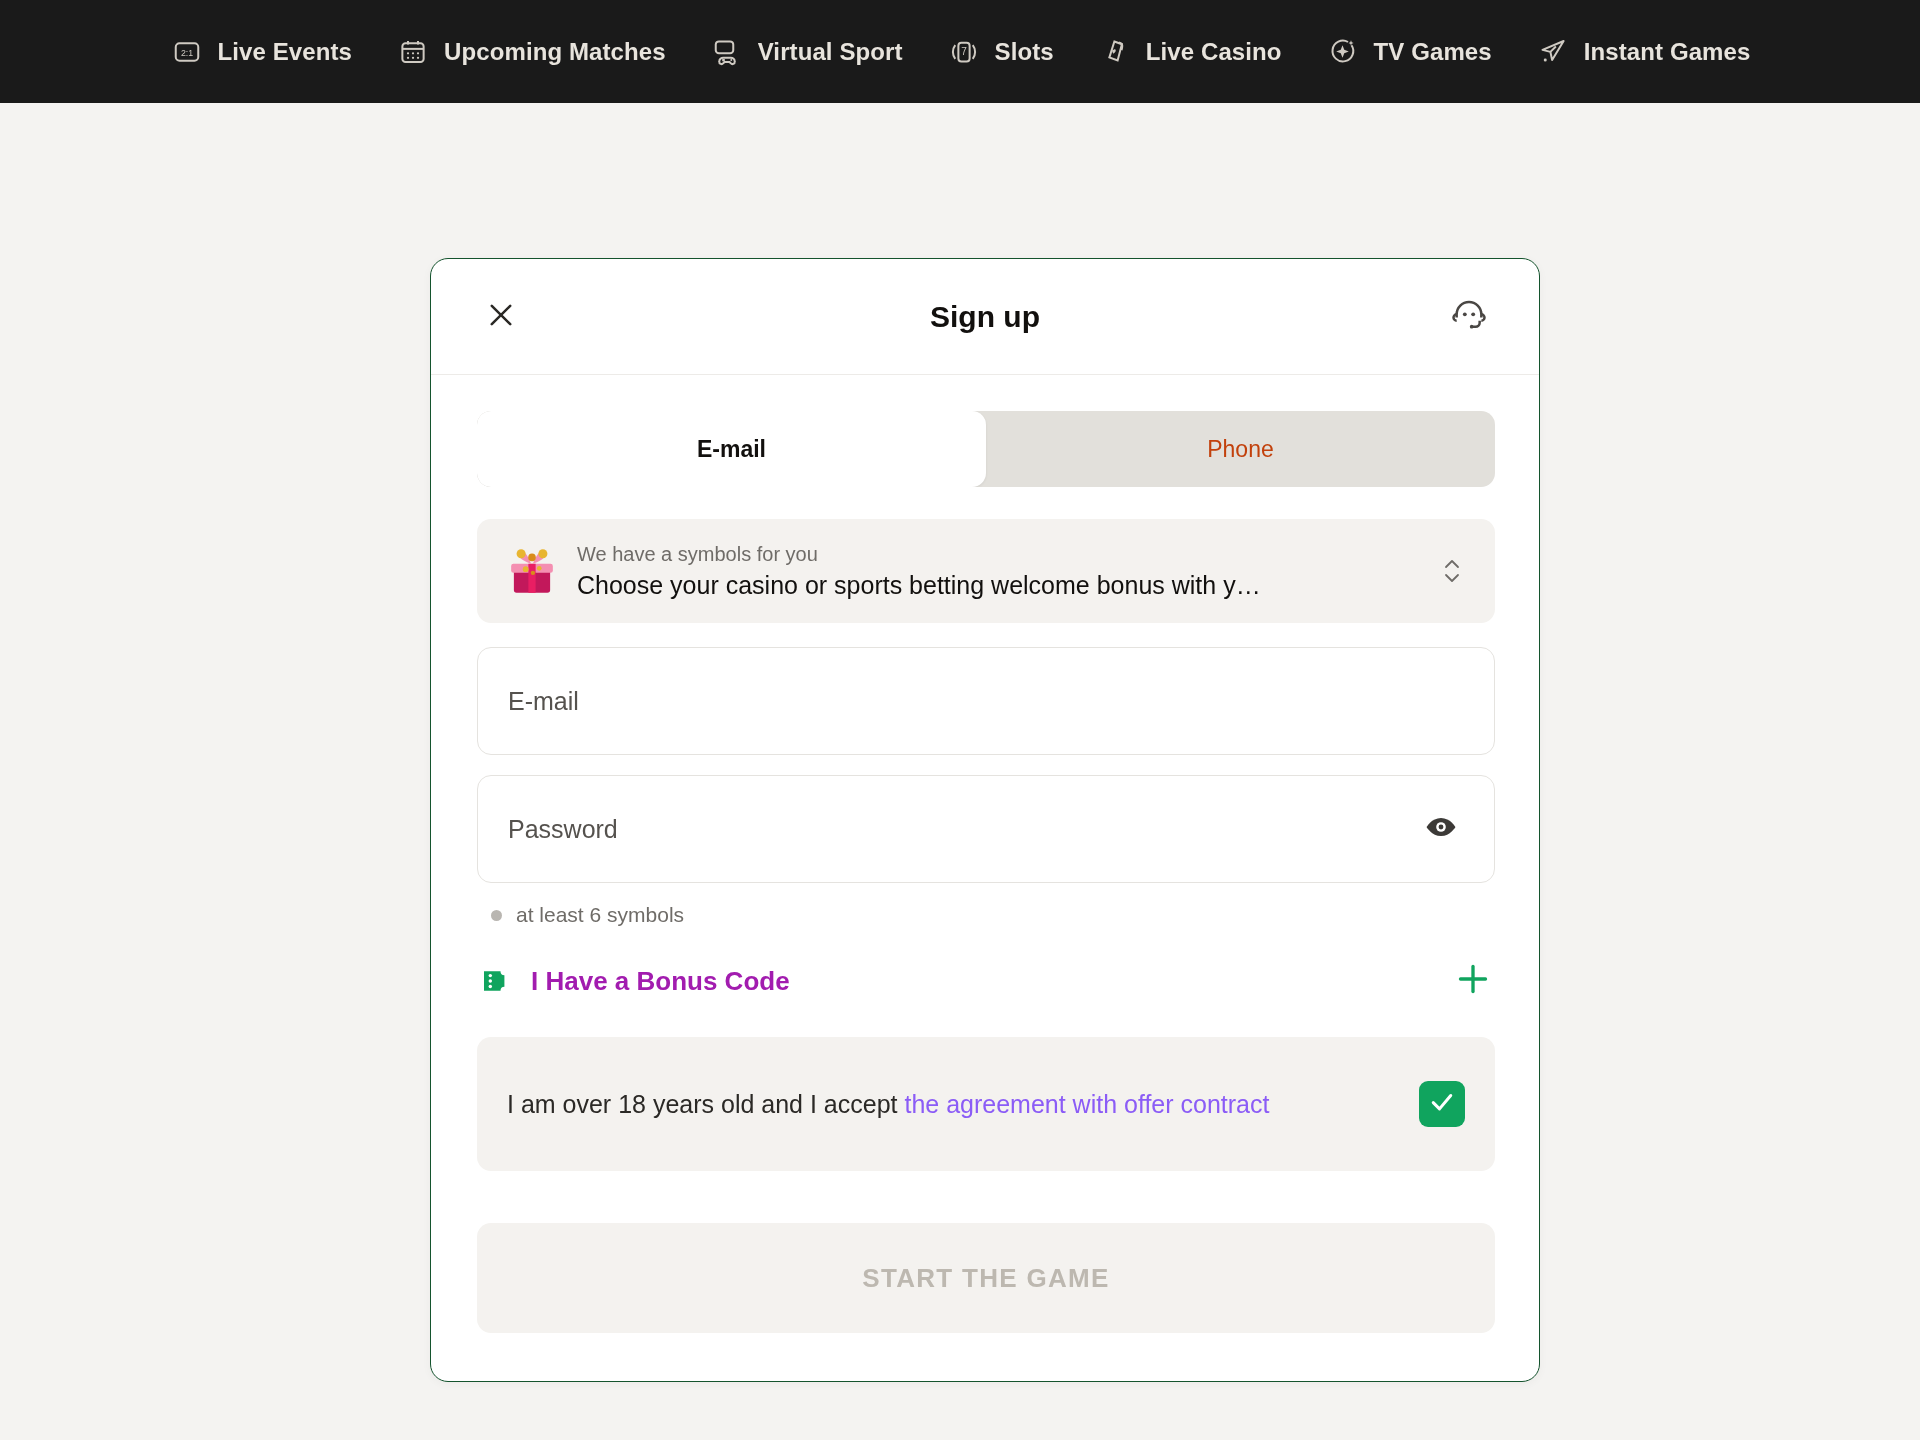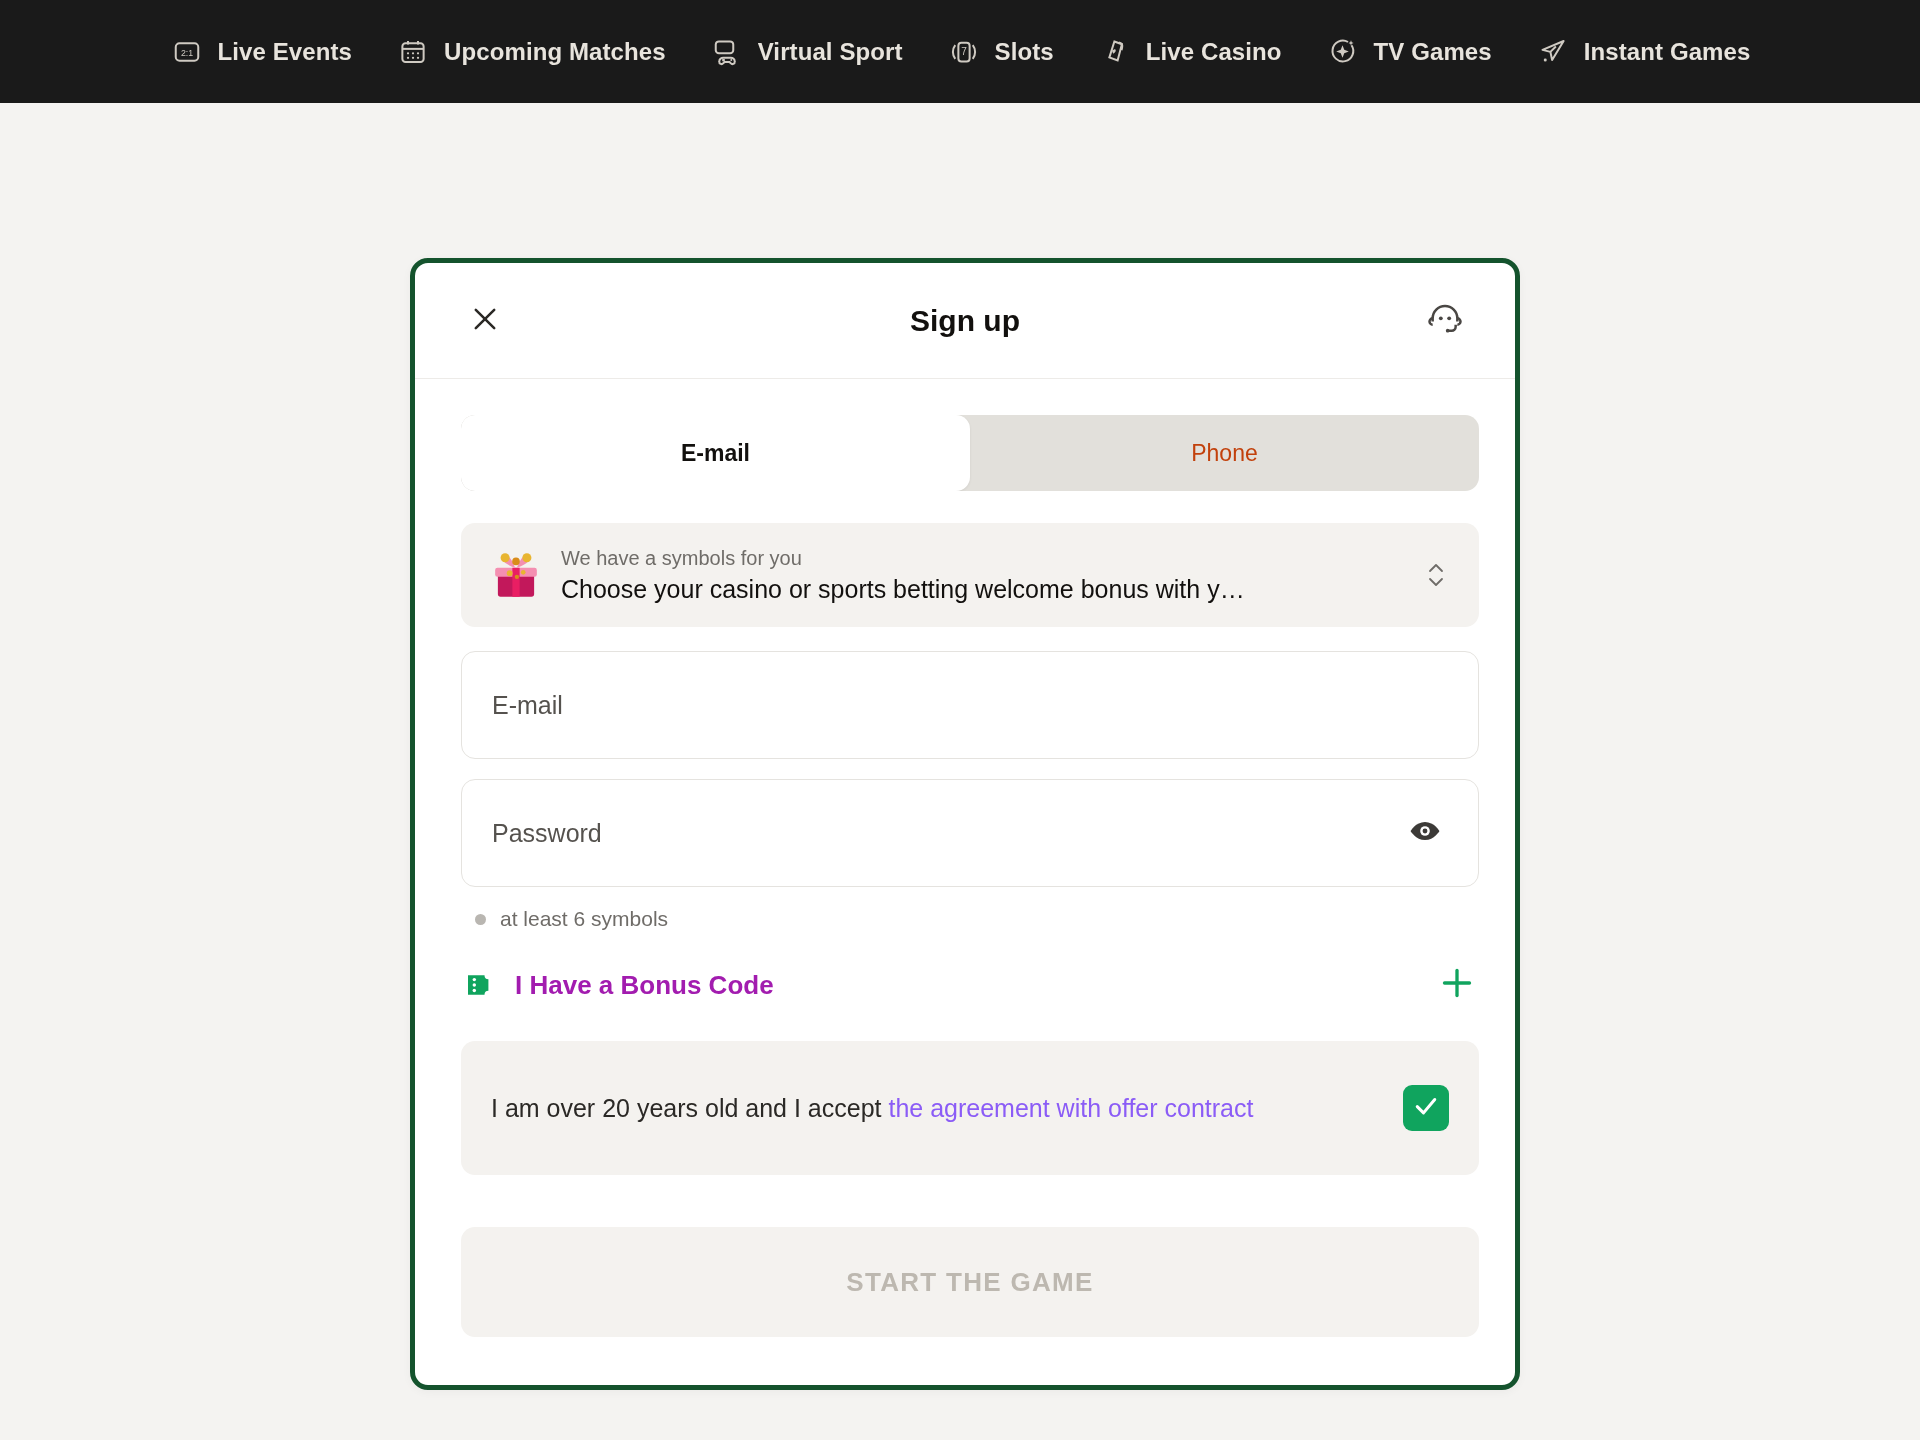"Sign up" .modal { border: 5px solid #14532d -> 1px solid #14532d; left: 410px -> 430px }
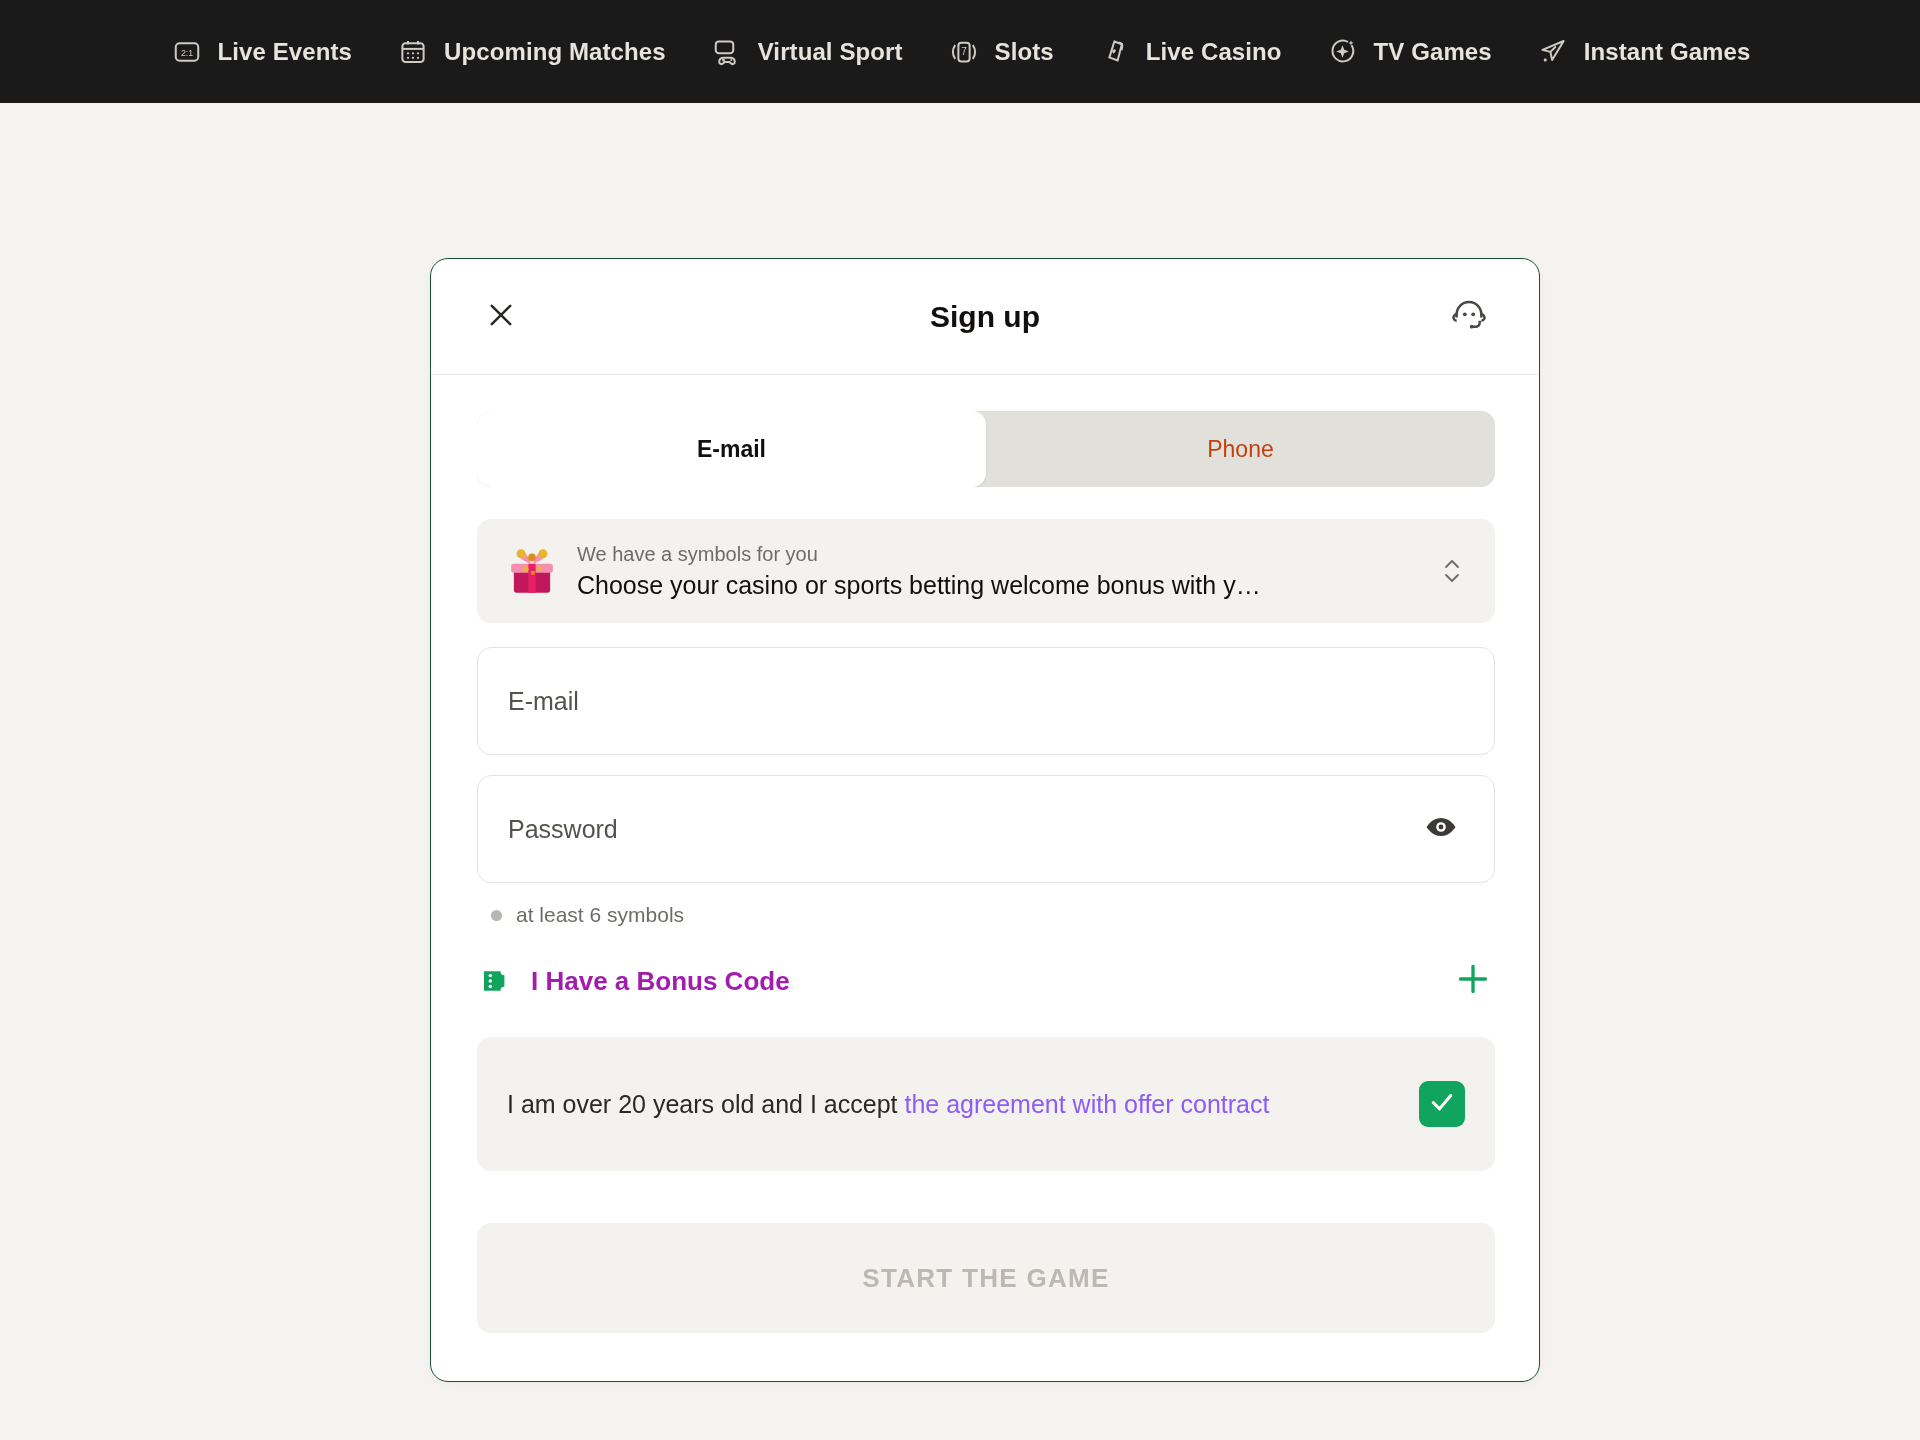"I am over 20 years" span { text: 20 -> 18 }
